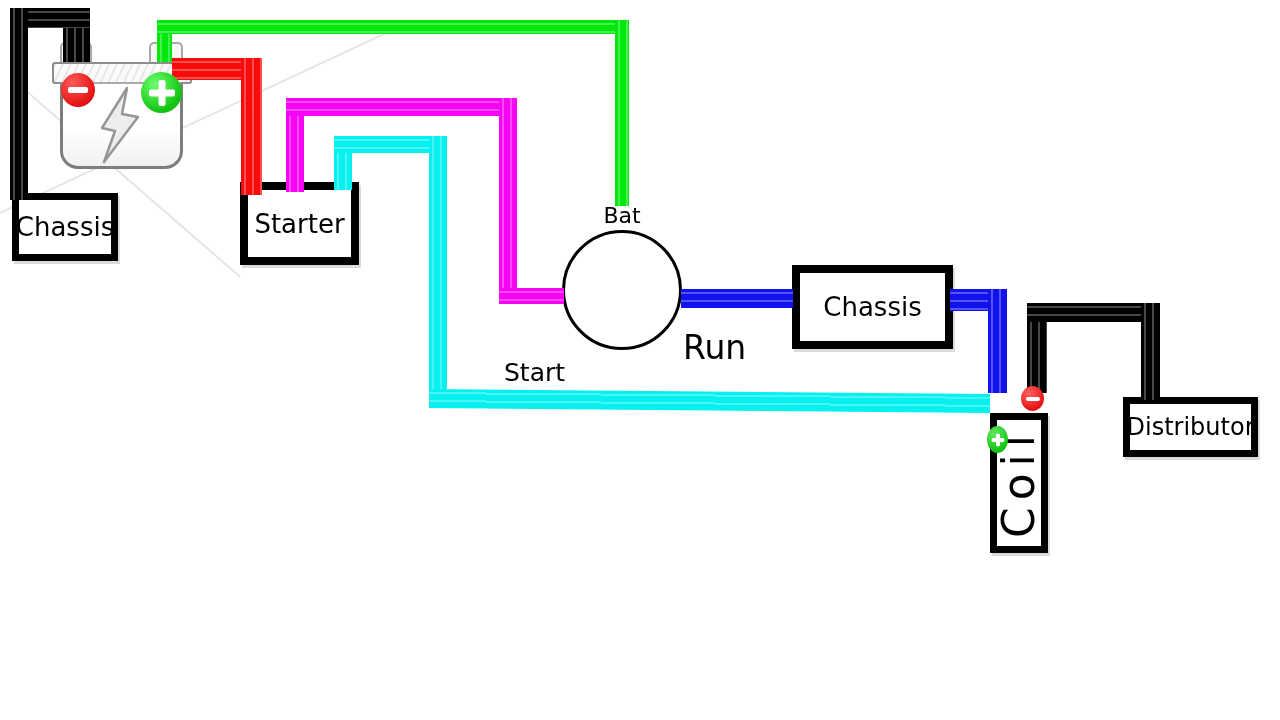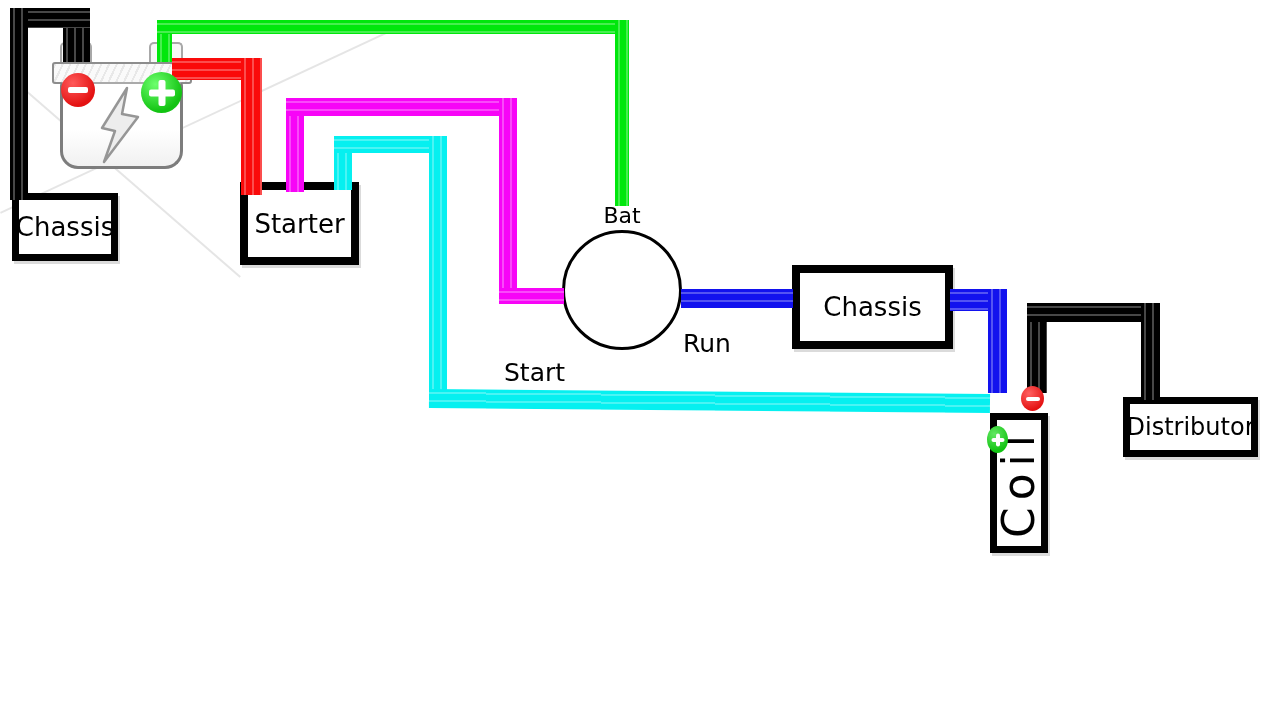"Run" #label-run { font-size: 25px -> 33px }
